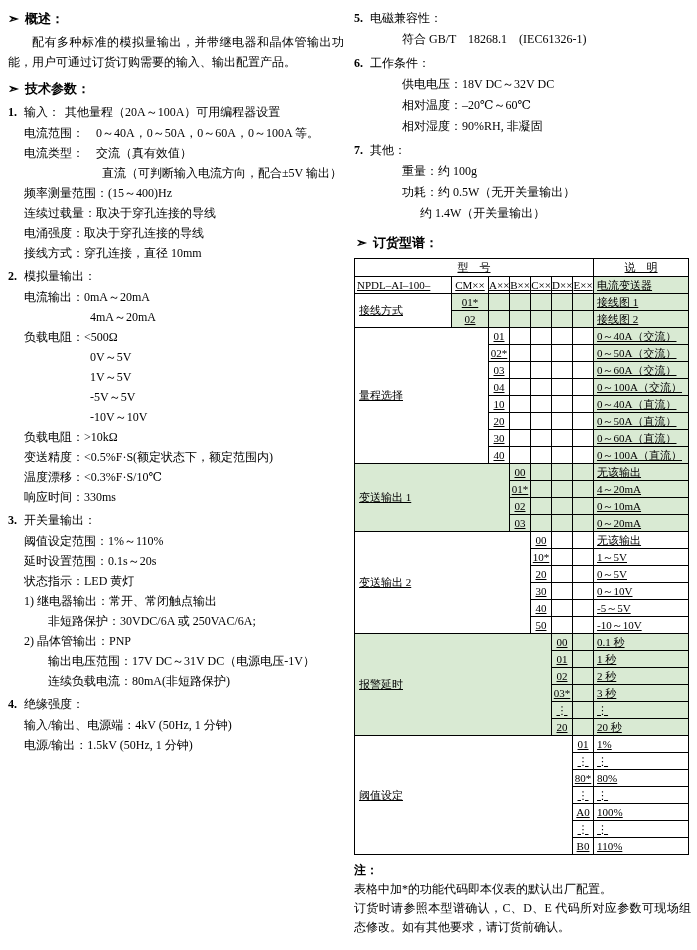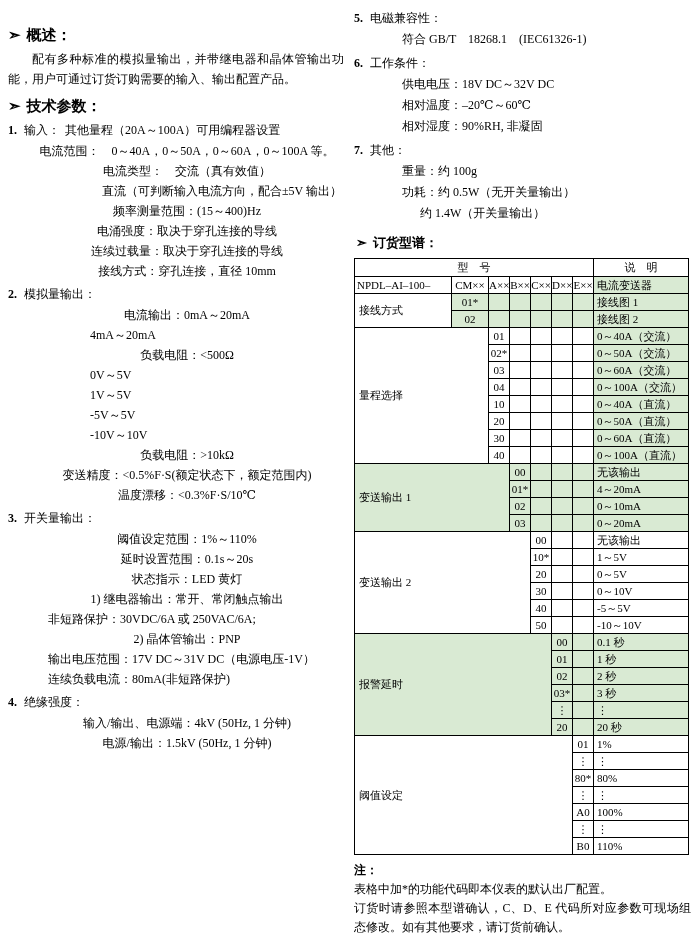"➣ 概述：" .h1 { font-size: 15px -> 13px; margin: 18px 0 4px -> 2px 0 4px }
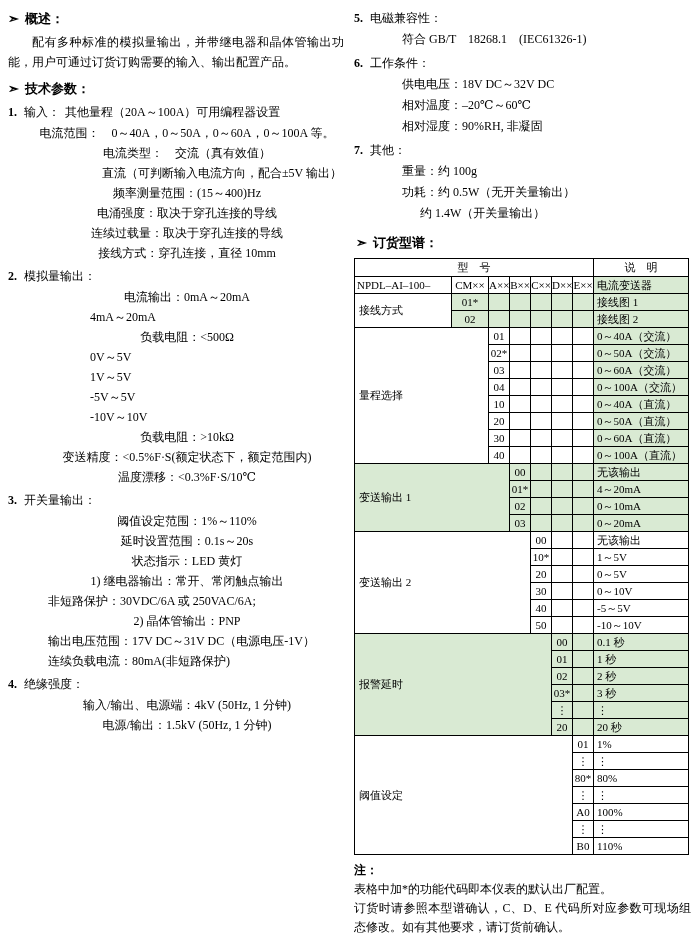"电流范围： 0～40A，0～50A，0～60A，0～100A 等。" .i1 { margin-left: 22px -> 16px; text-align: center -> none }
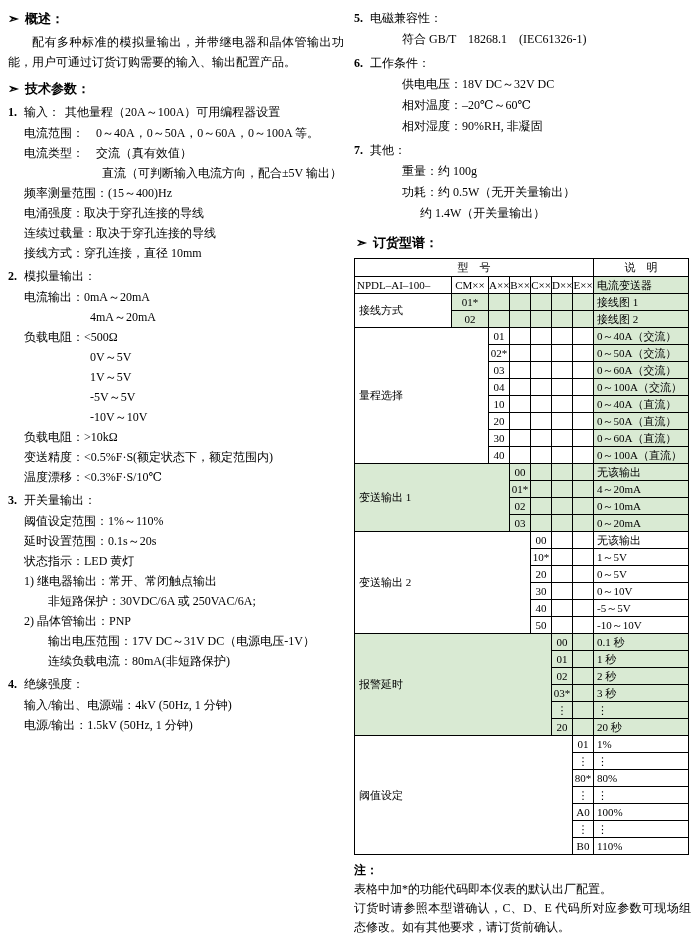"电涌强度：取决于穿孔连接的导线" div.ln { order: before "连续过载量：取决于穿孔连接的导线" -> after "连续过载量：取决于穿孔连接的导线" }
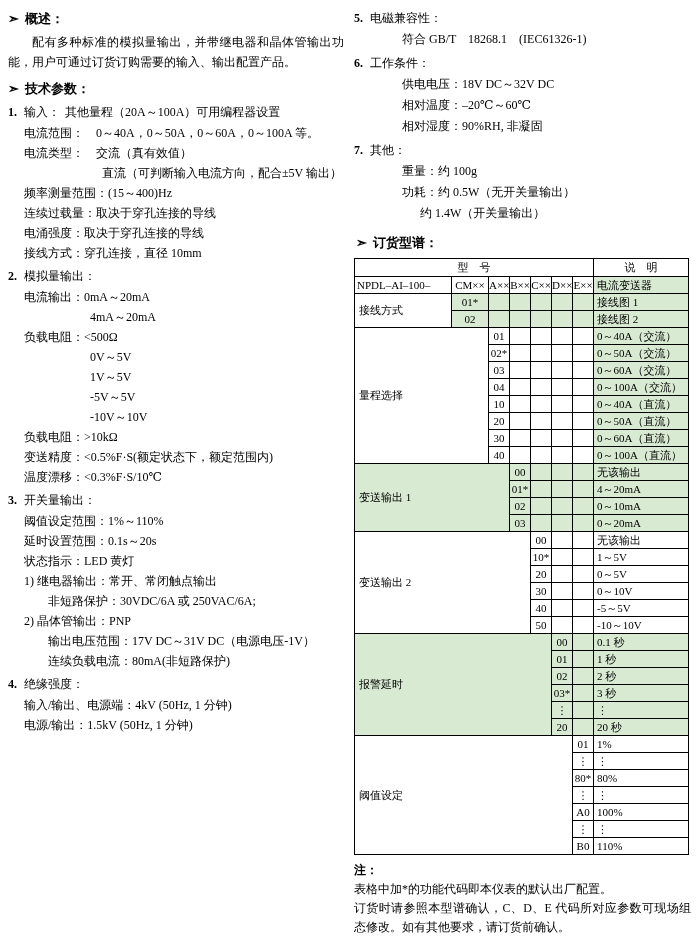"型 号" table.order { text-decoration: none -> underline }
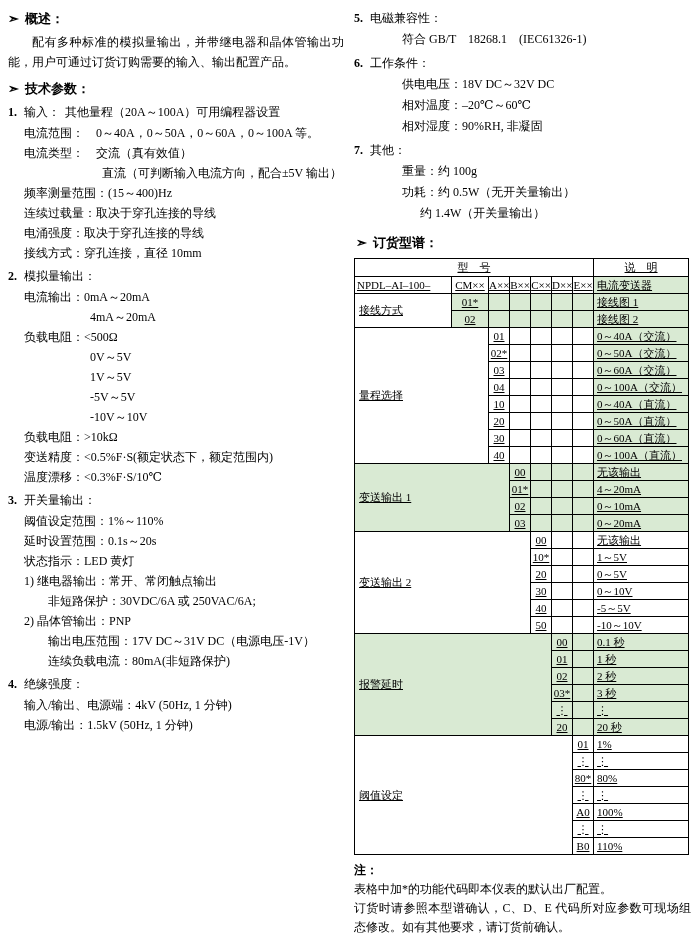"响应时间：330ms" div.ln { html: none -> <div>响应时间：330ms</div> }
